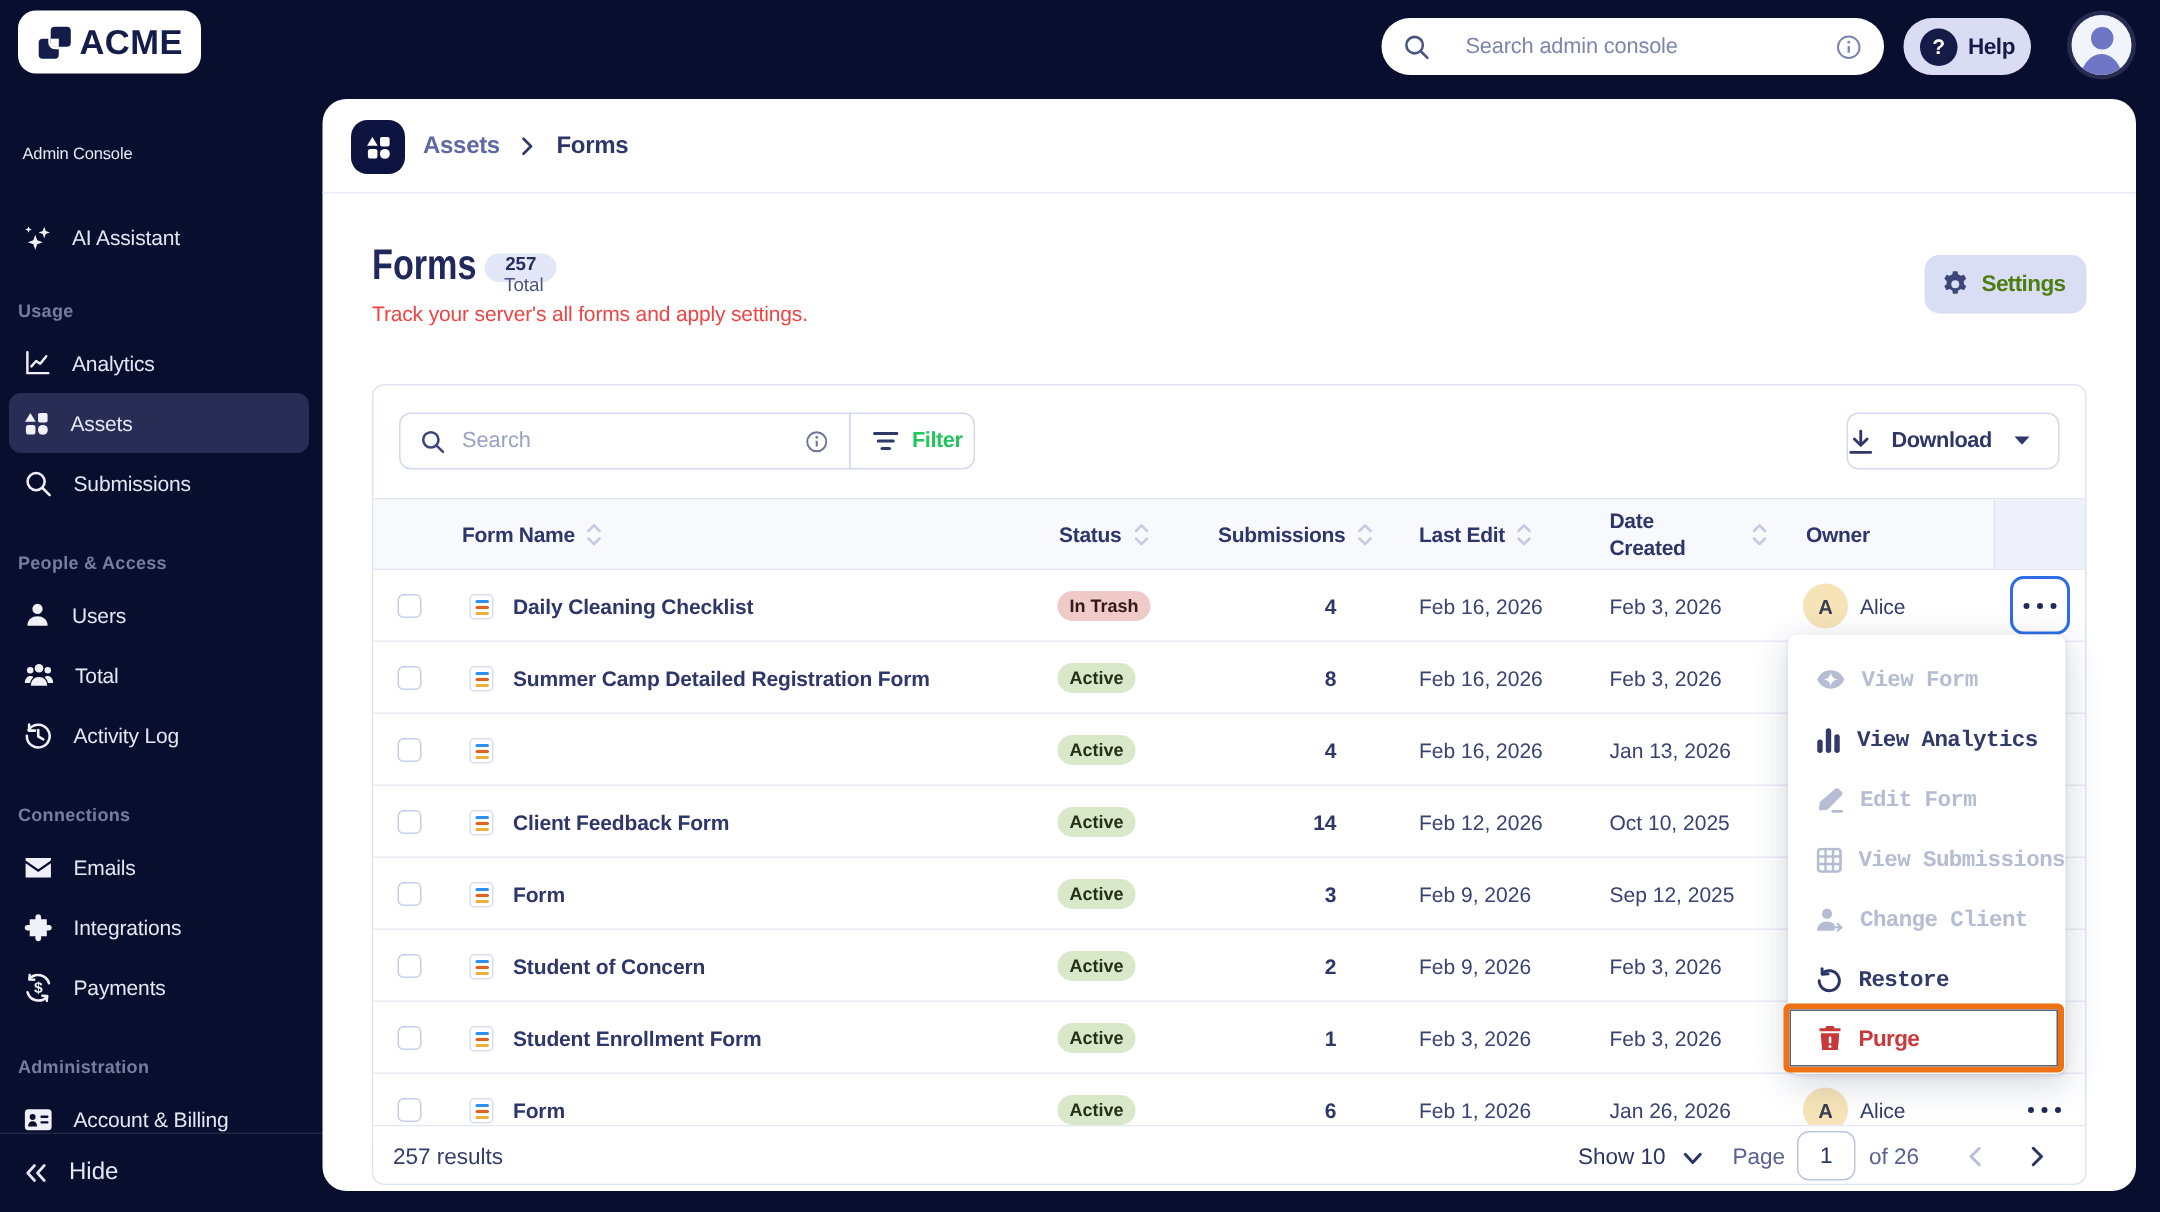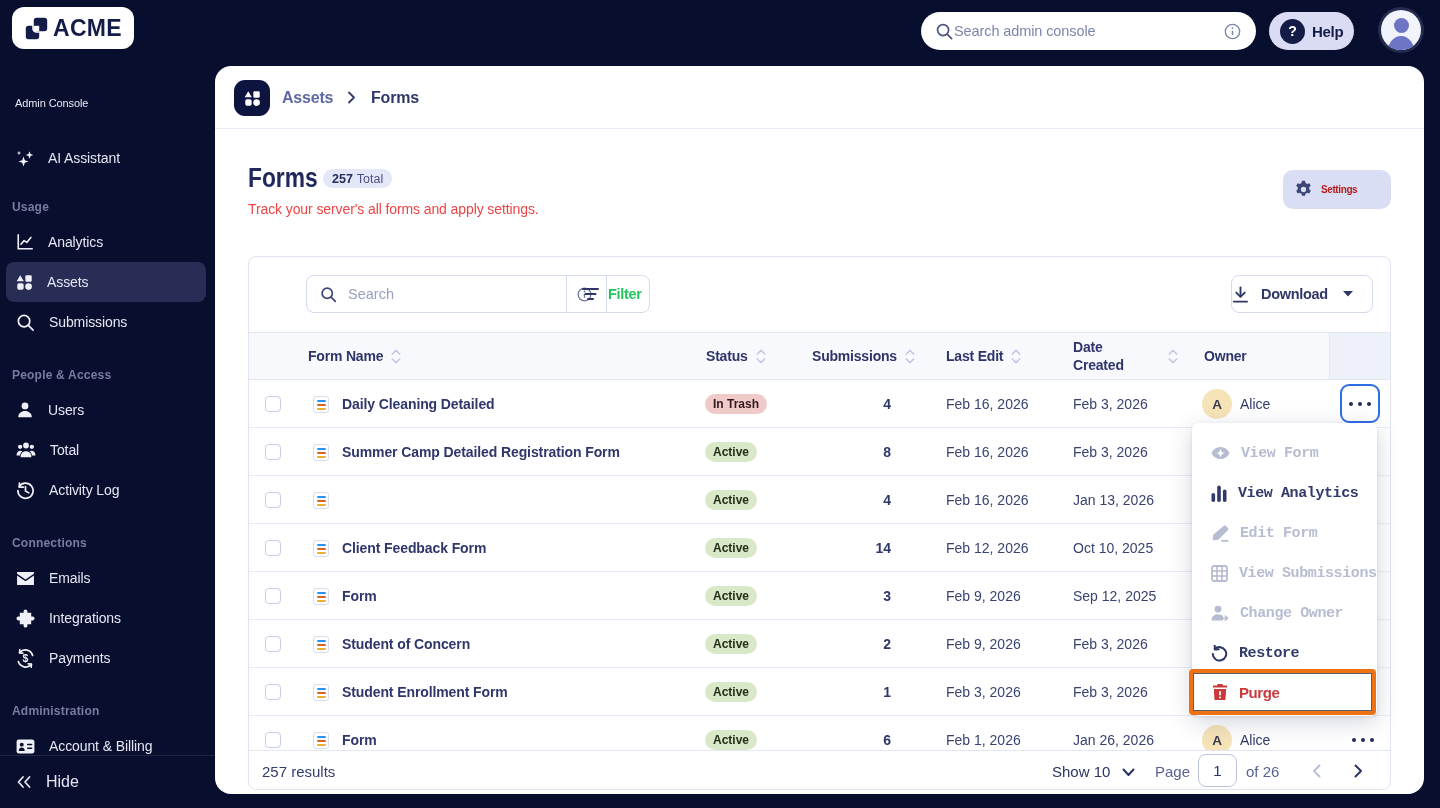"Search admin console" .search-top .ph { margin-left: 0 -> 23px }
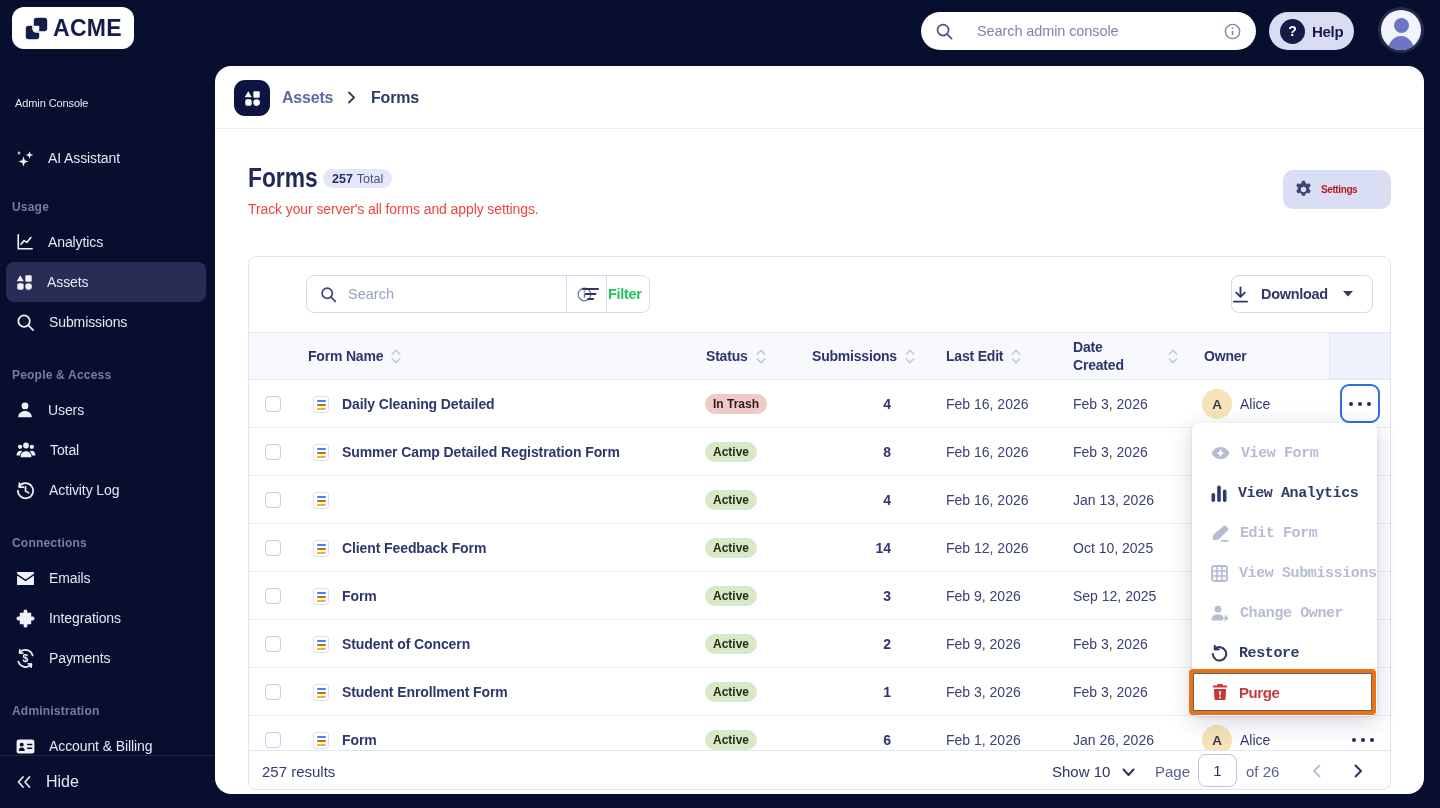"257" .badge-total { flex-direction: none -> column }
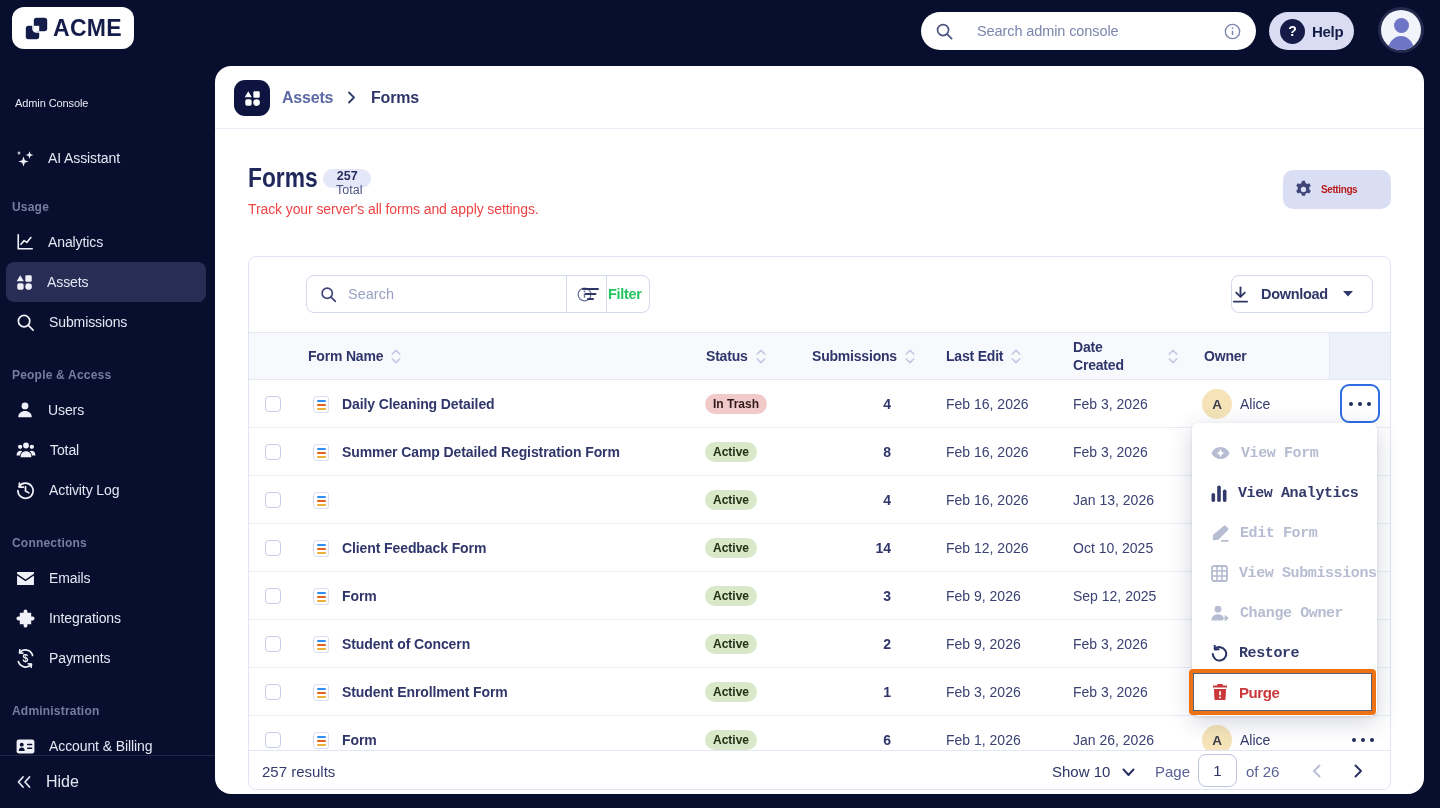"Settings" .settings .t { color: #b91c1c -> #4d7c0f; font-size: 10px -> 15px }
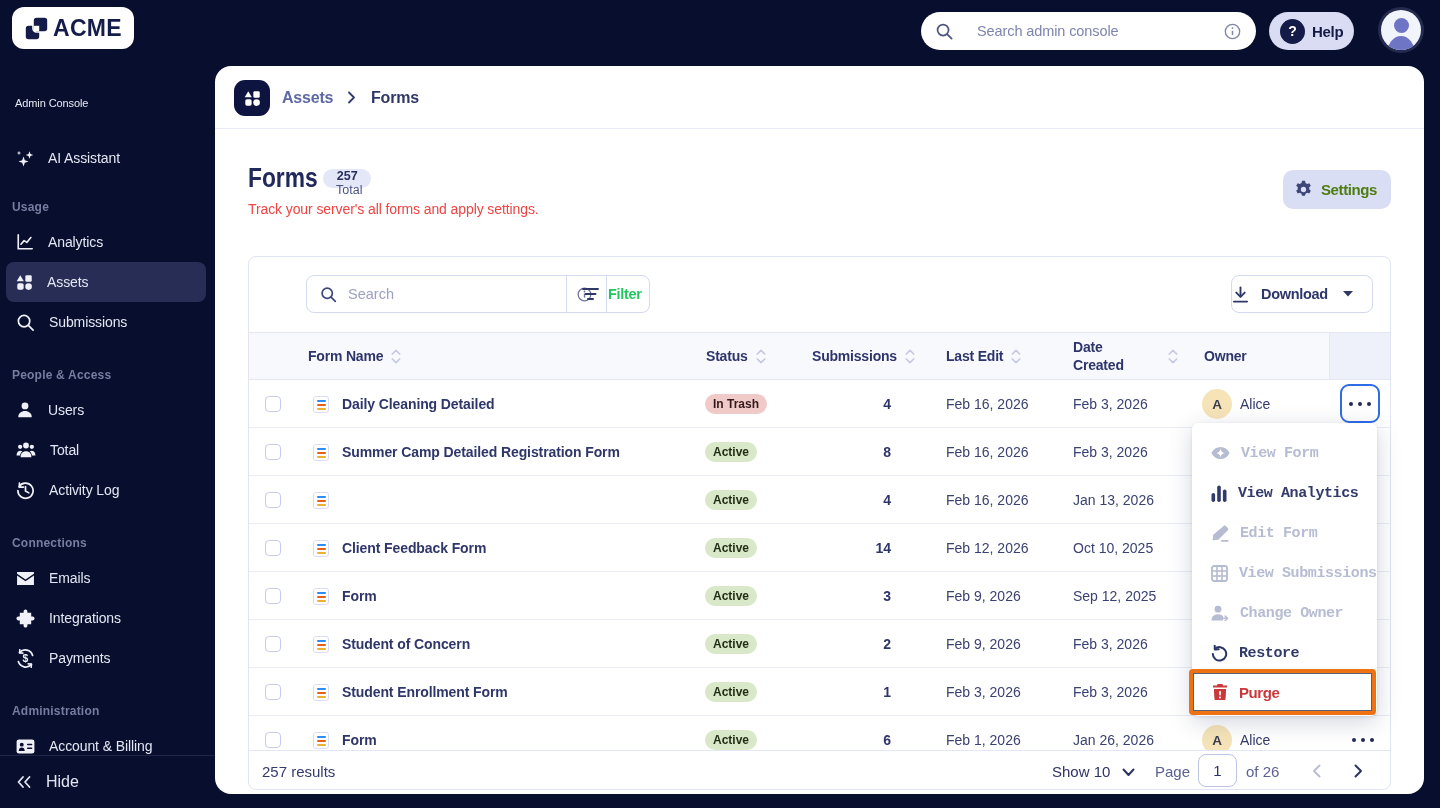"Search" .srch { margin-left: 40px -> none }
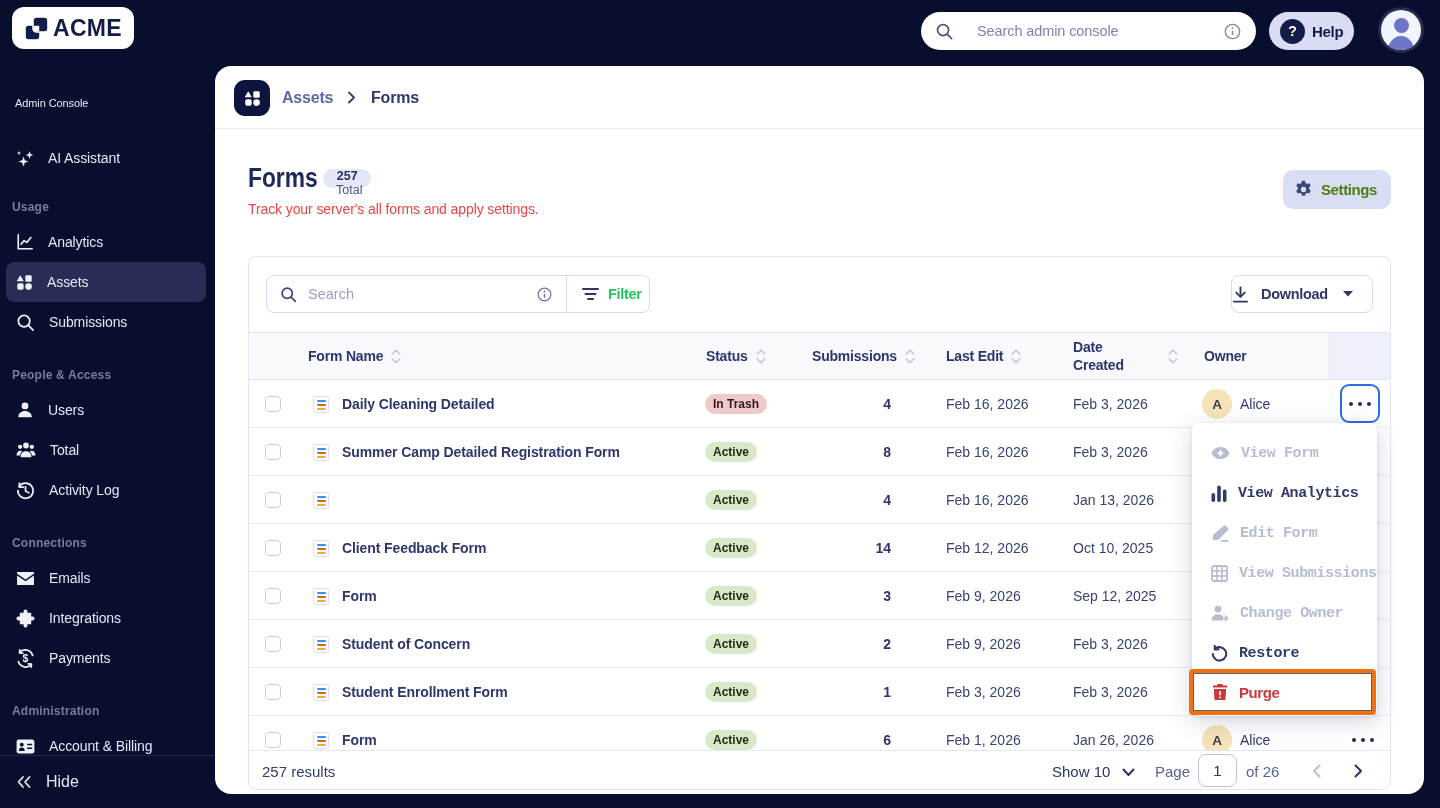"Daily Cleaning Detailed" div.fname { text: Detailed -> Checklist }
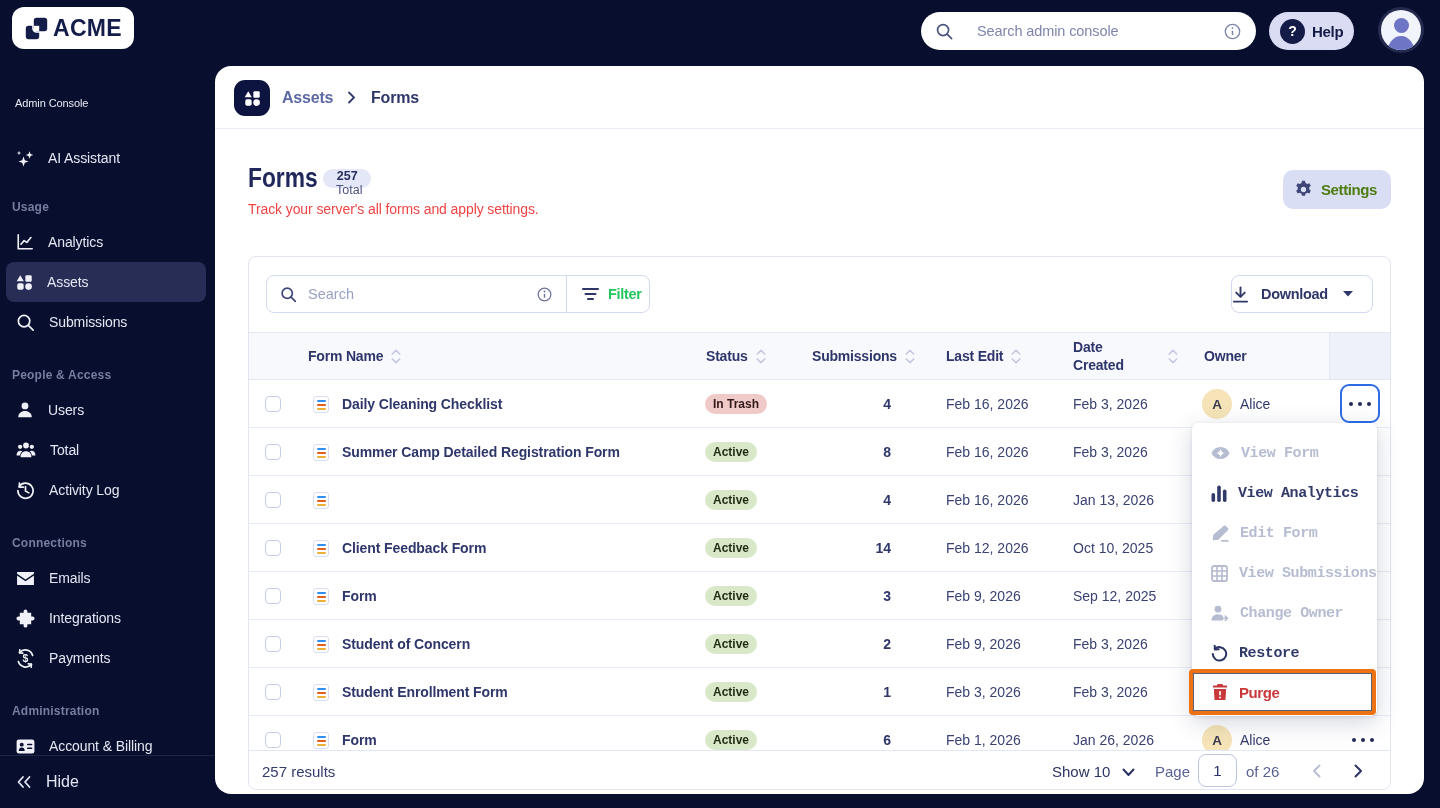"Change Owner" span.t { text: Owner -> Client }
